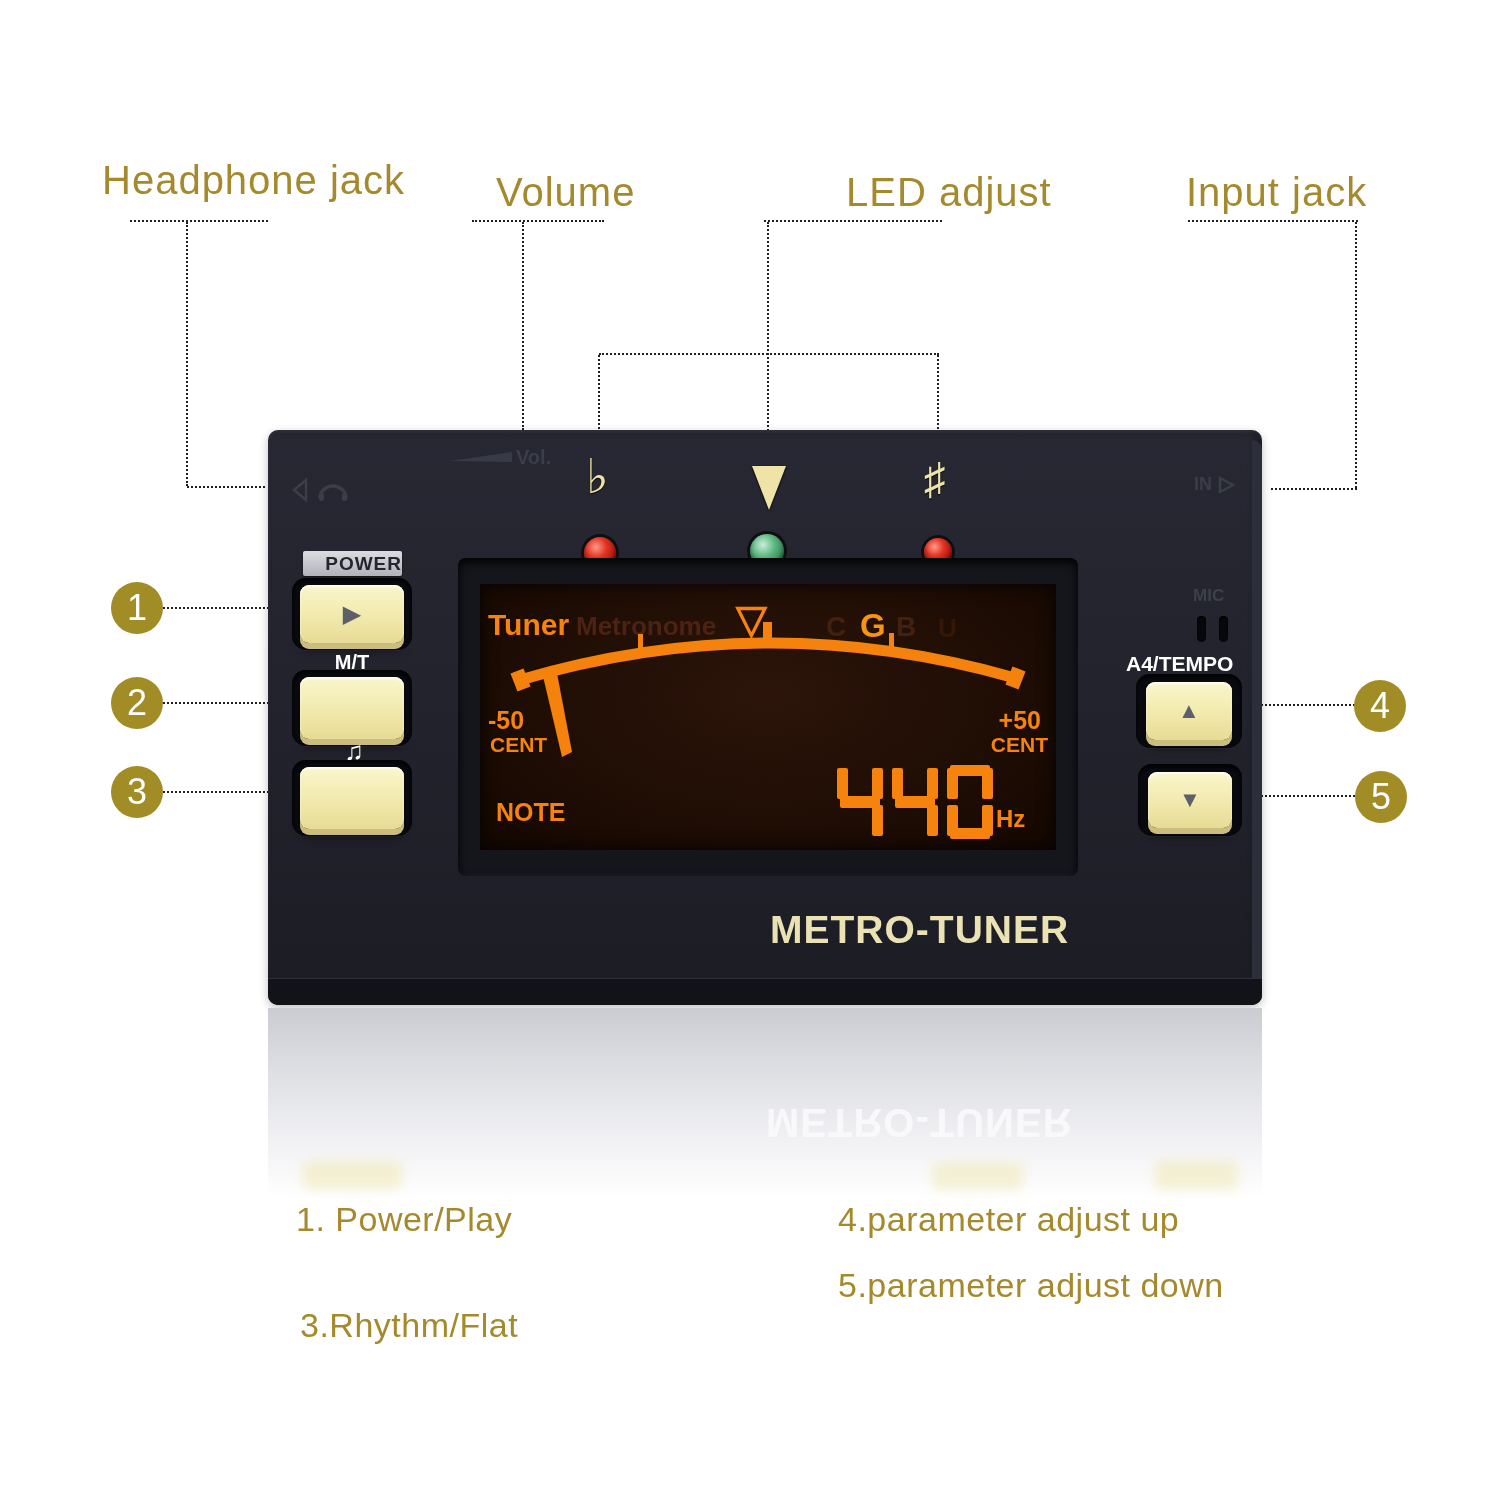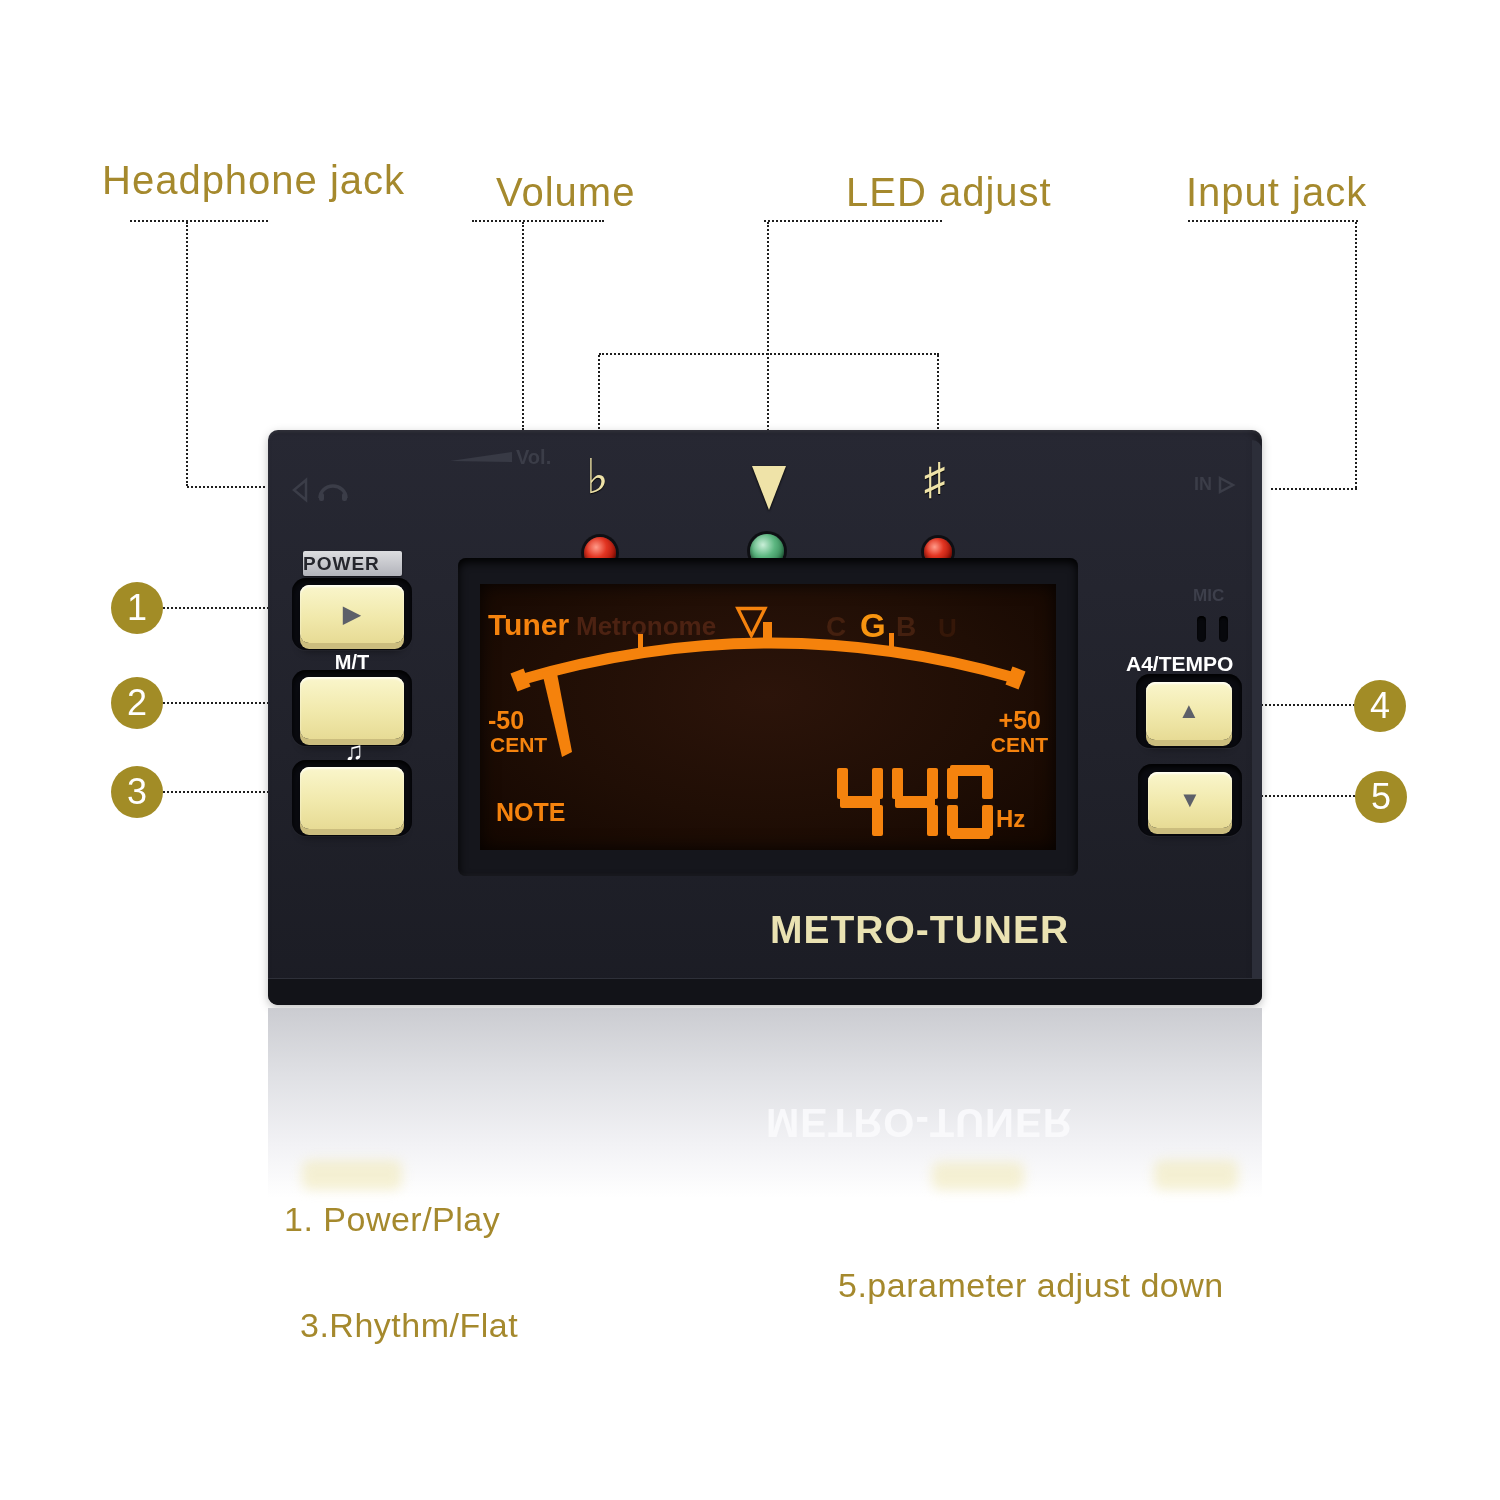"POWER" .power-badge { text-align: left -> right }
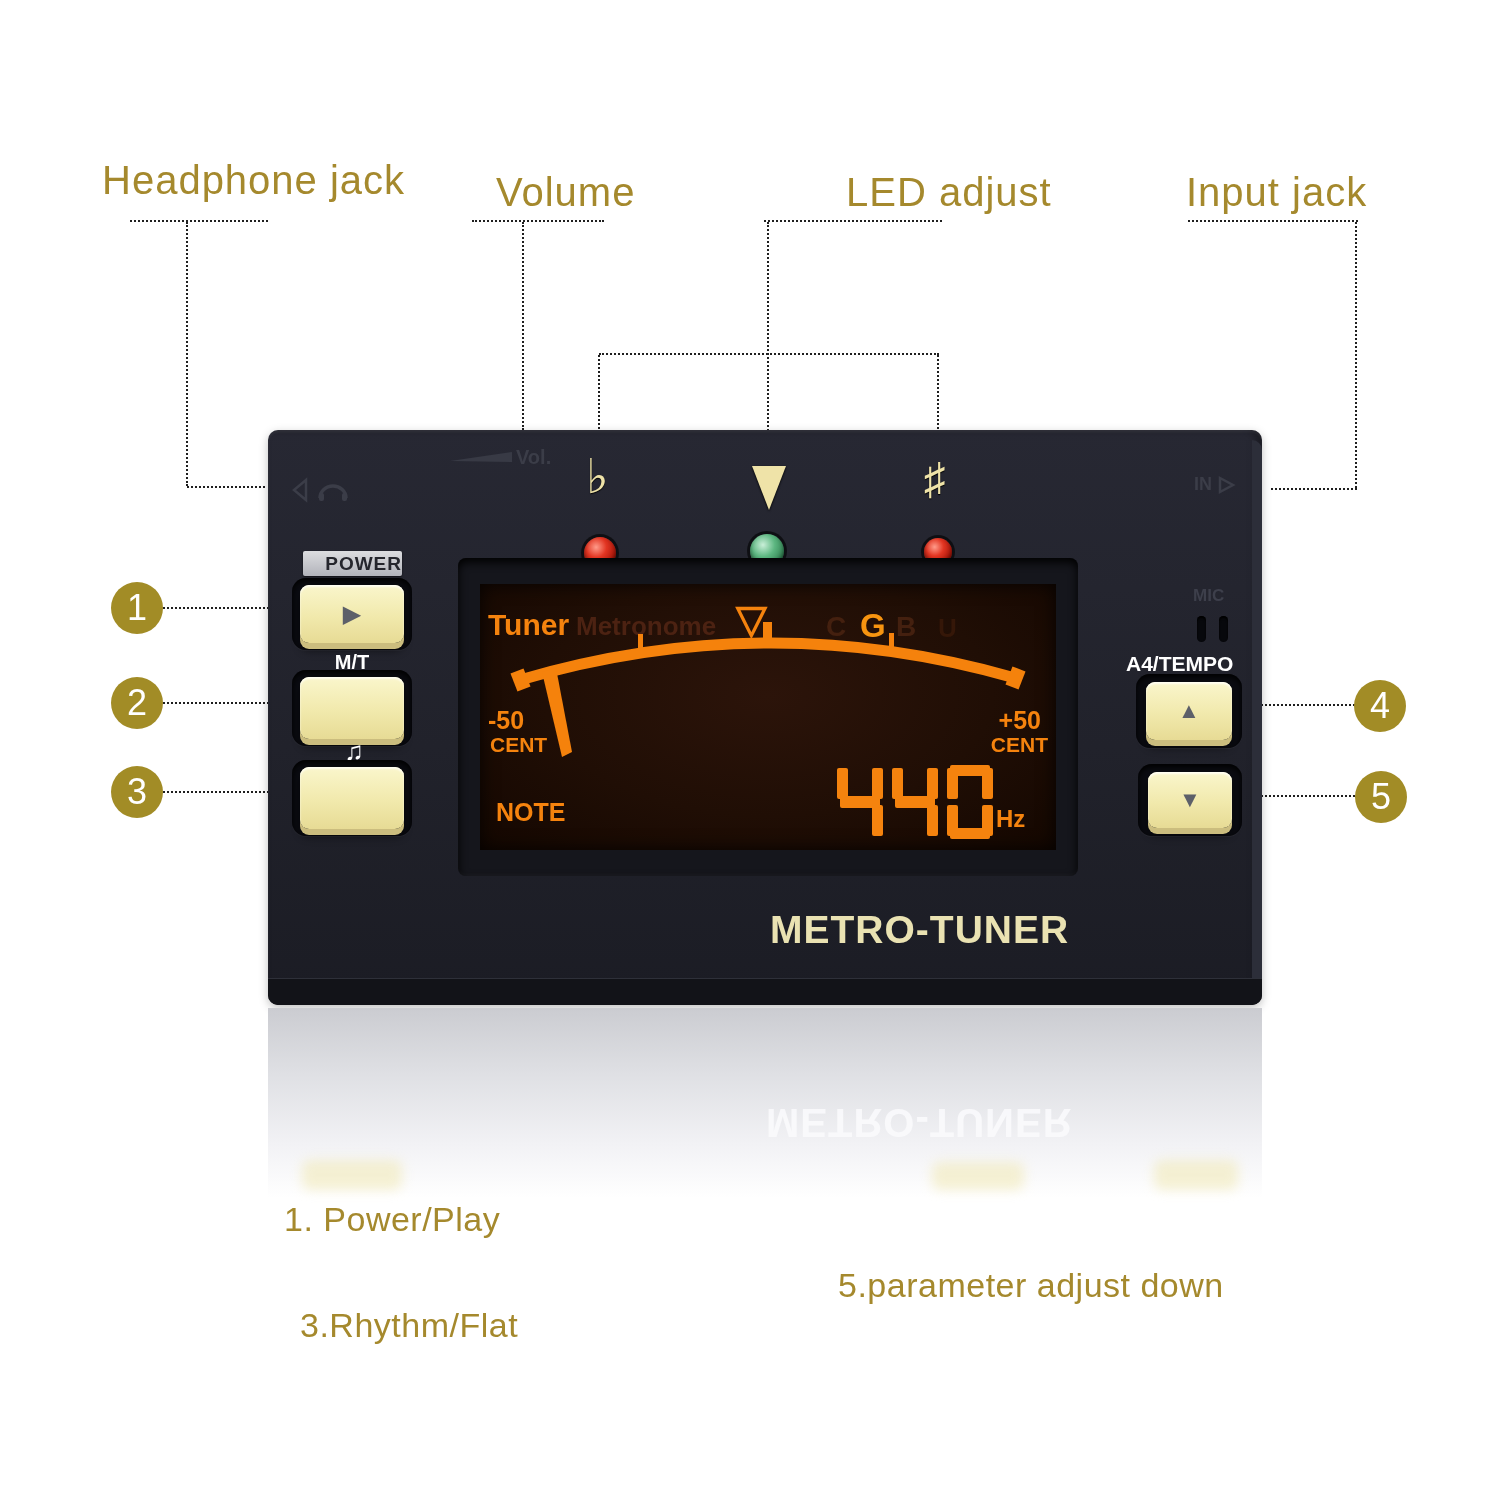"1. Power/Play" div.legend-item { left: 284px -> 296px }
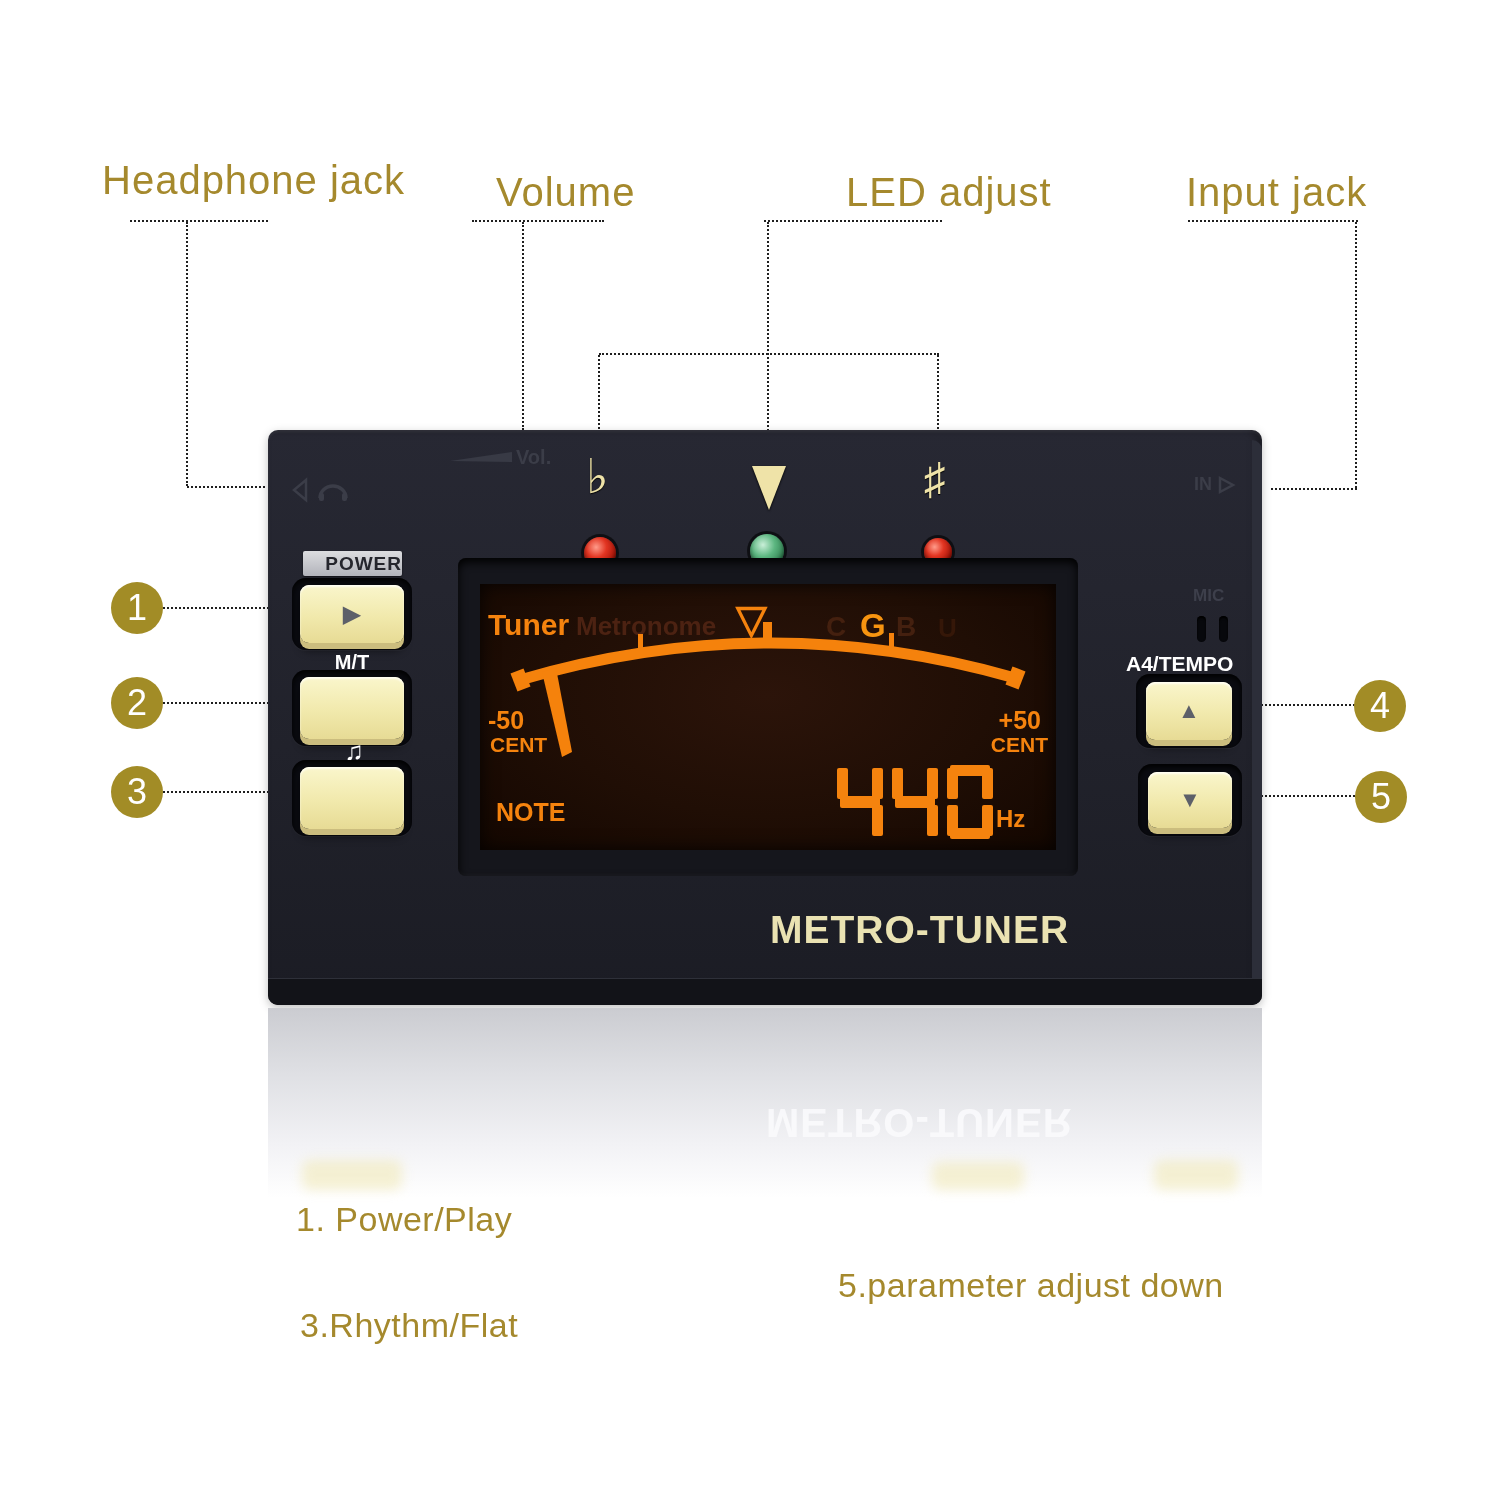"4.parameter adjust up" div.legend-item { html: none -> <div>4.parameter adjust up</div> }
